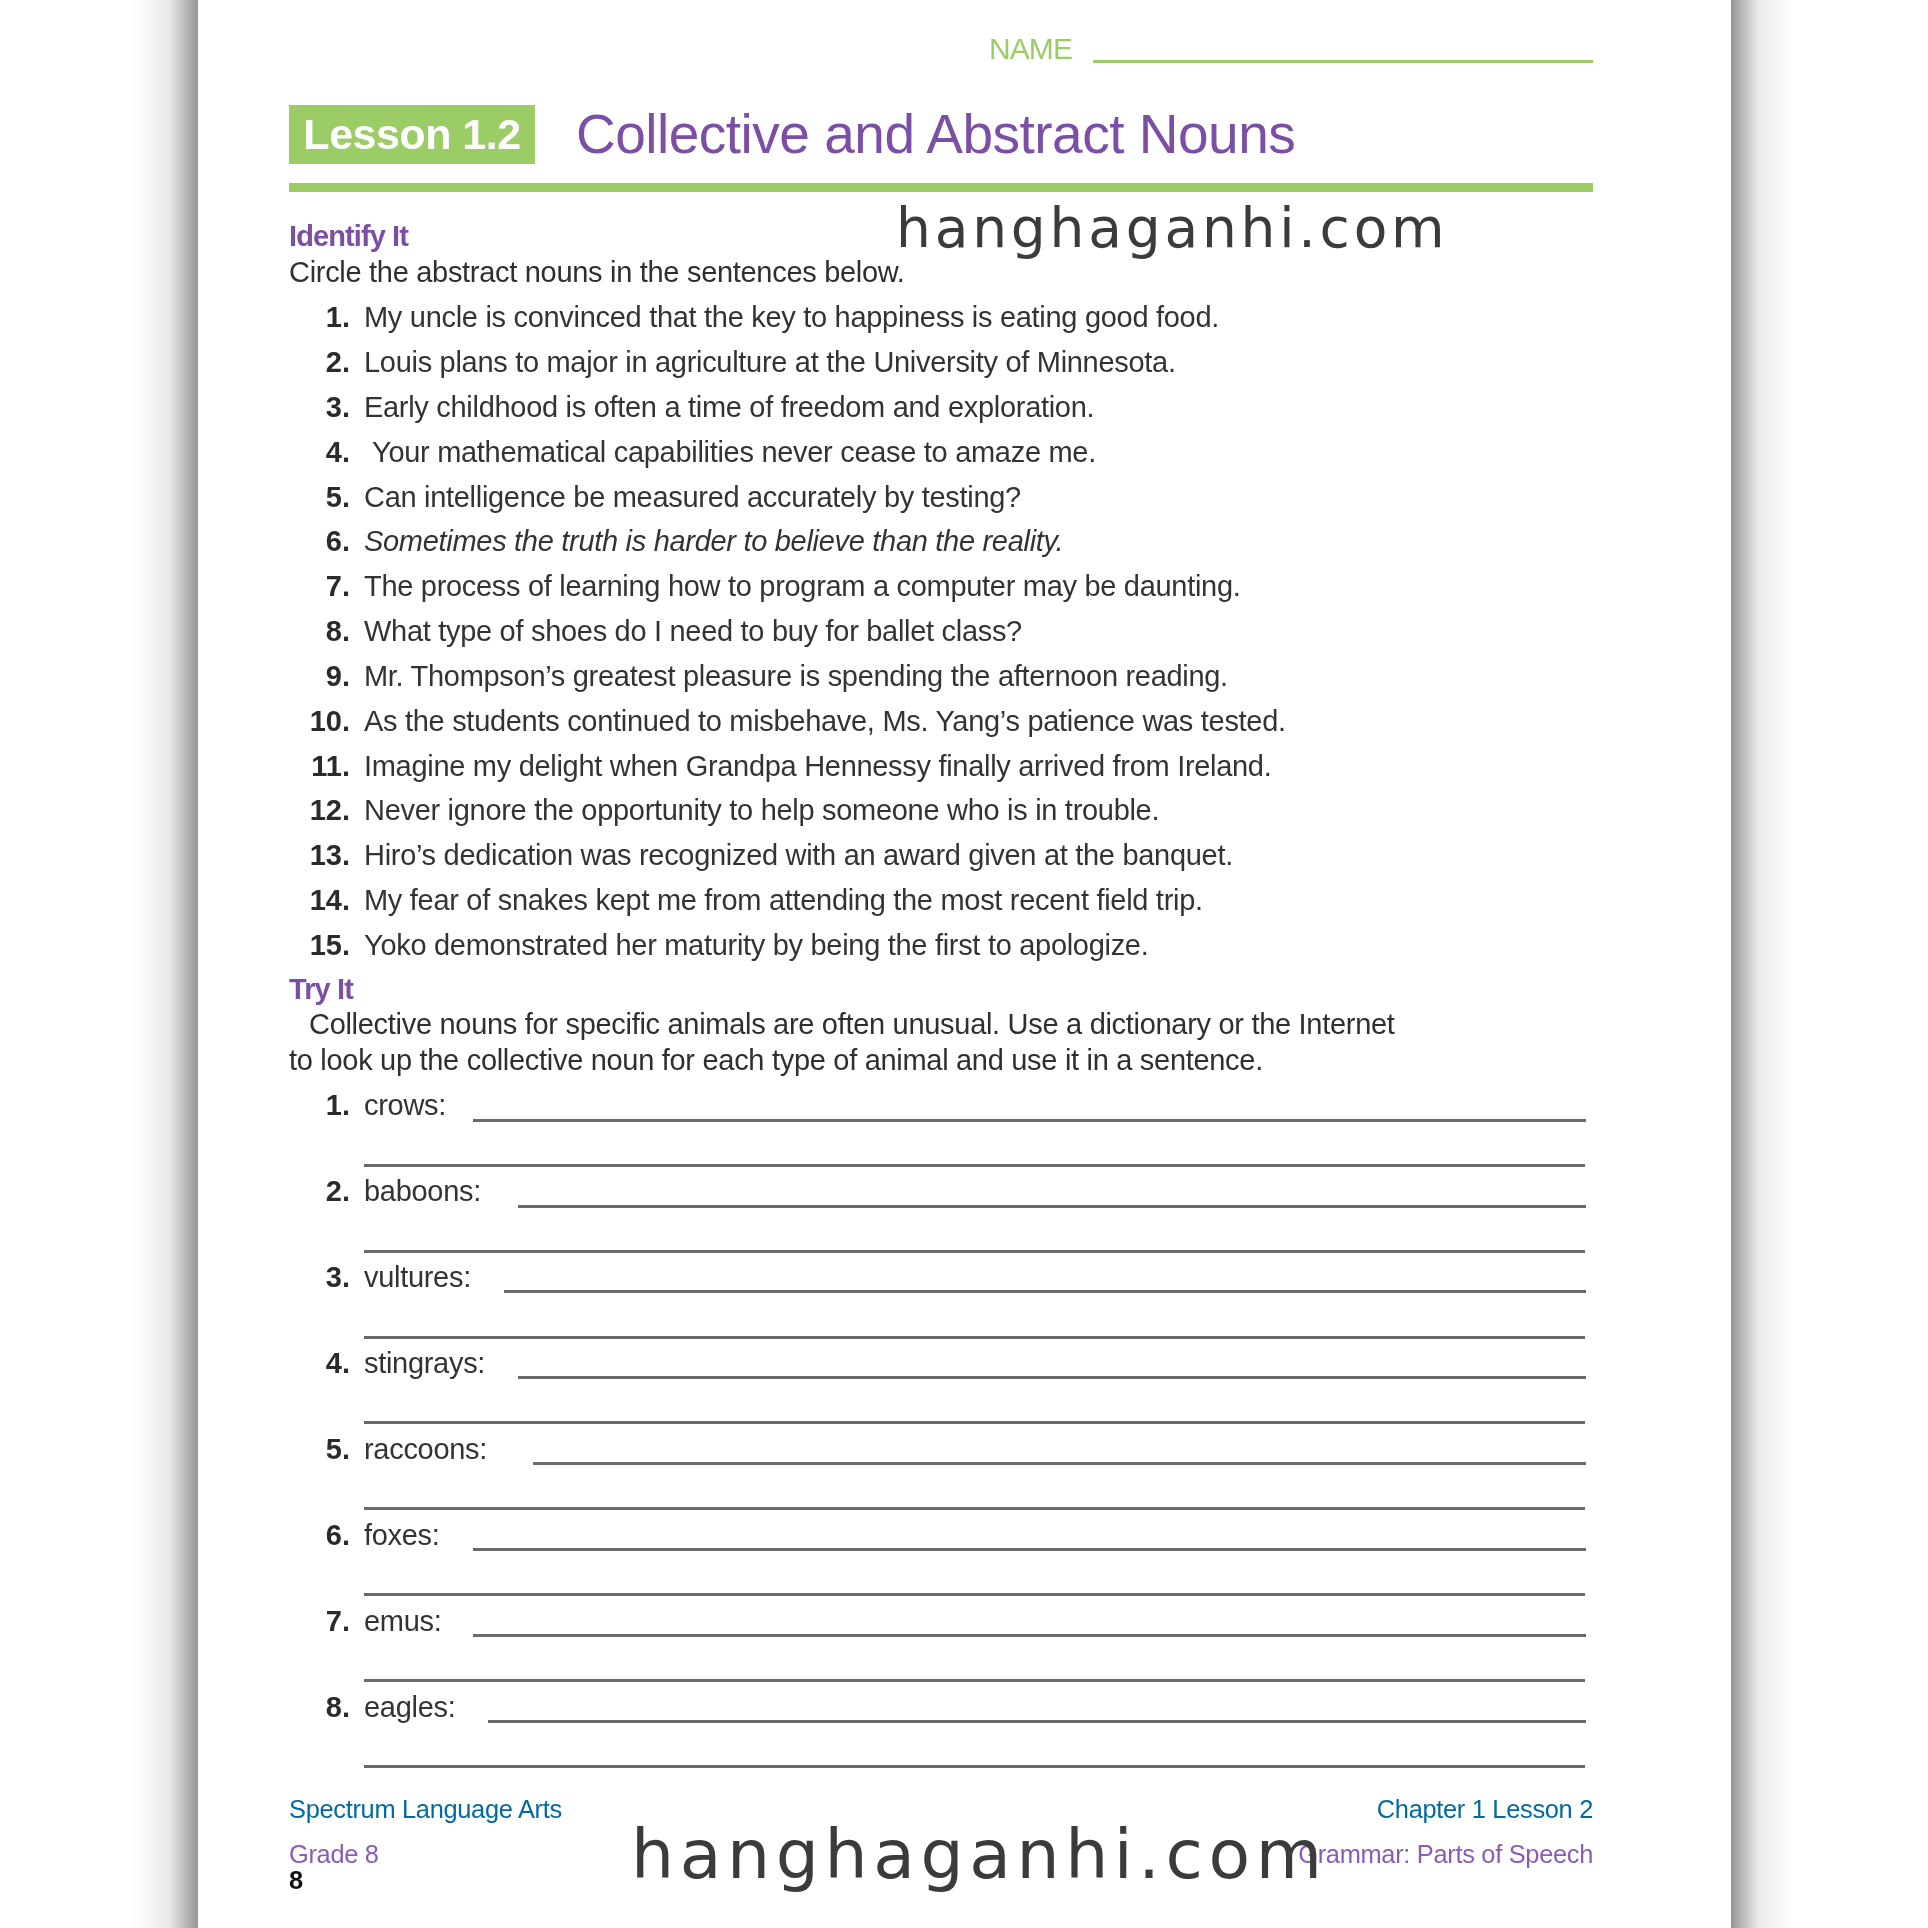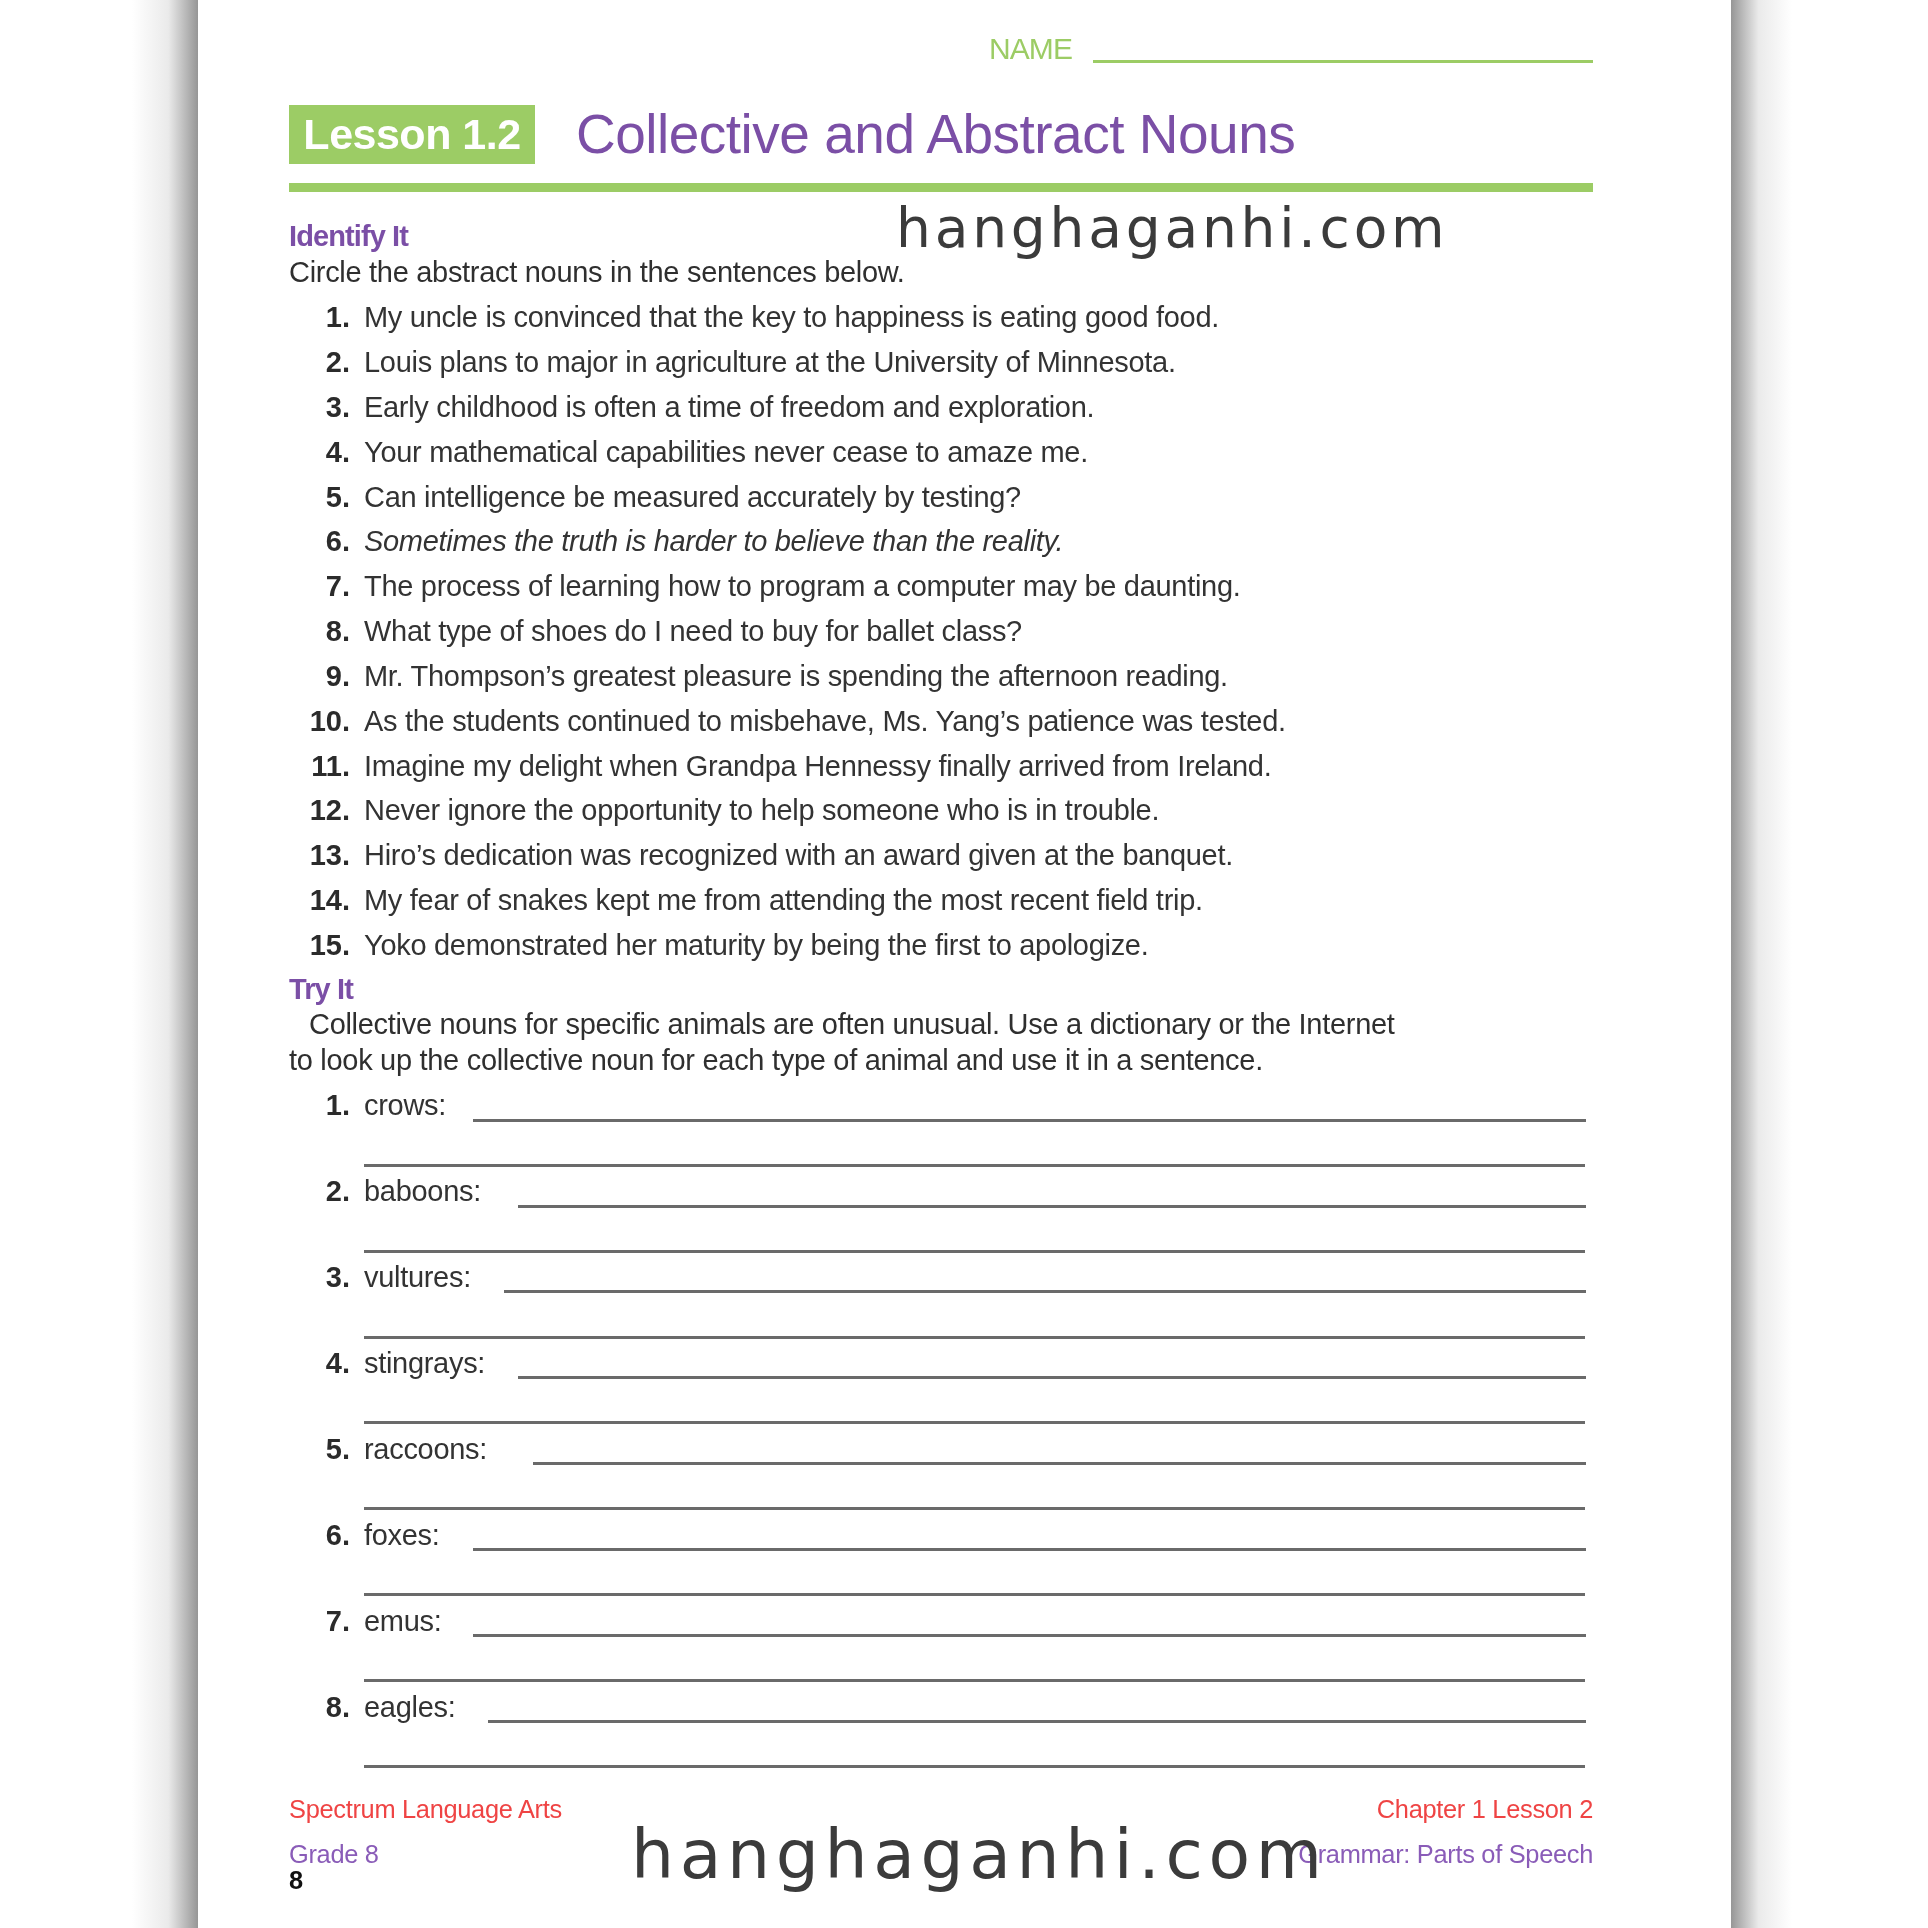"Your mathematical capabilities never" div.item-text { left: 364px -> 372px }
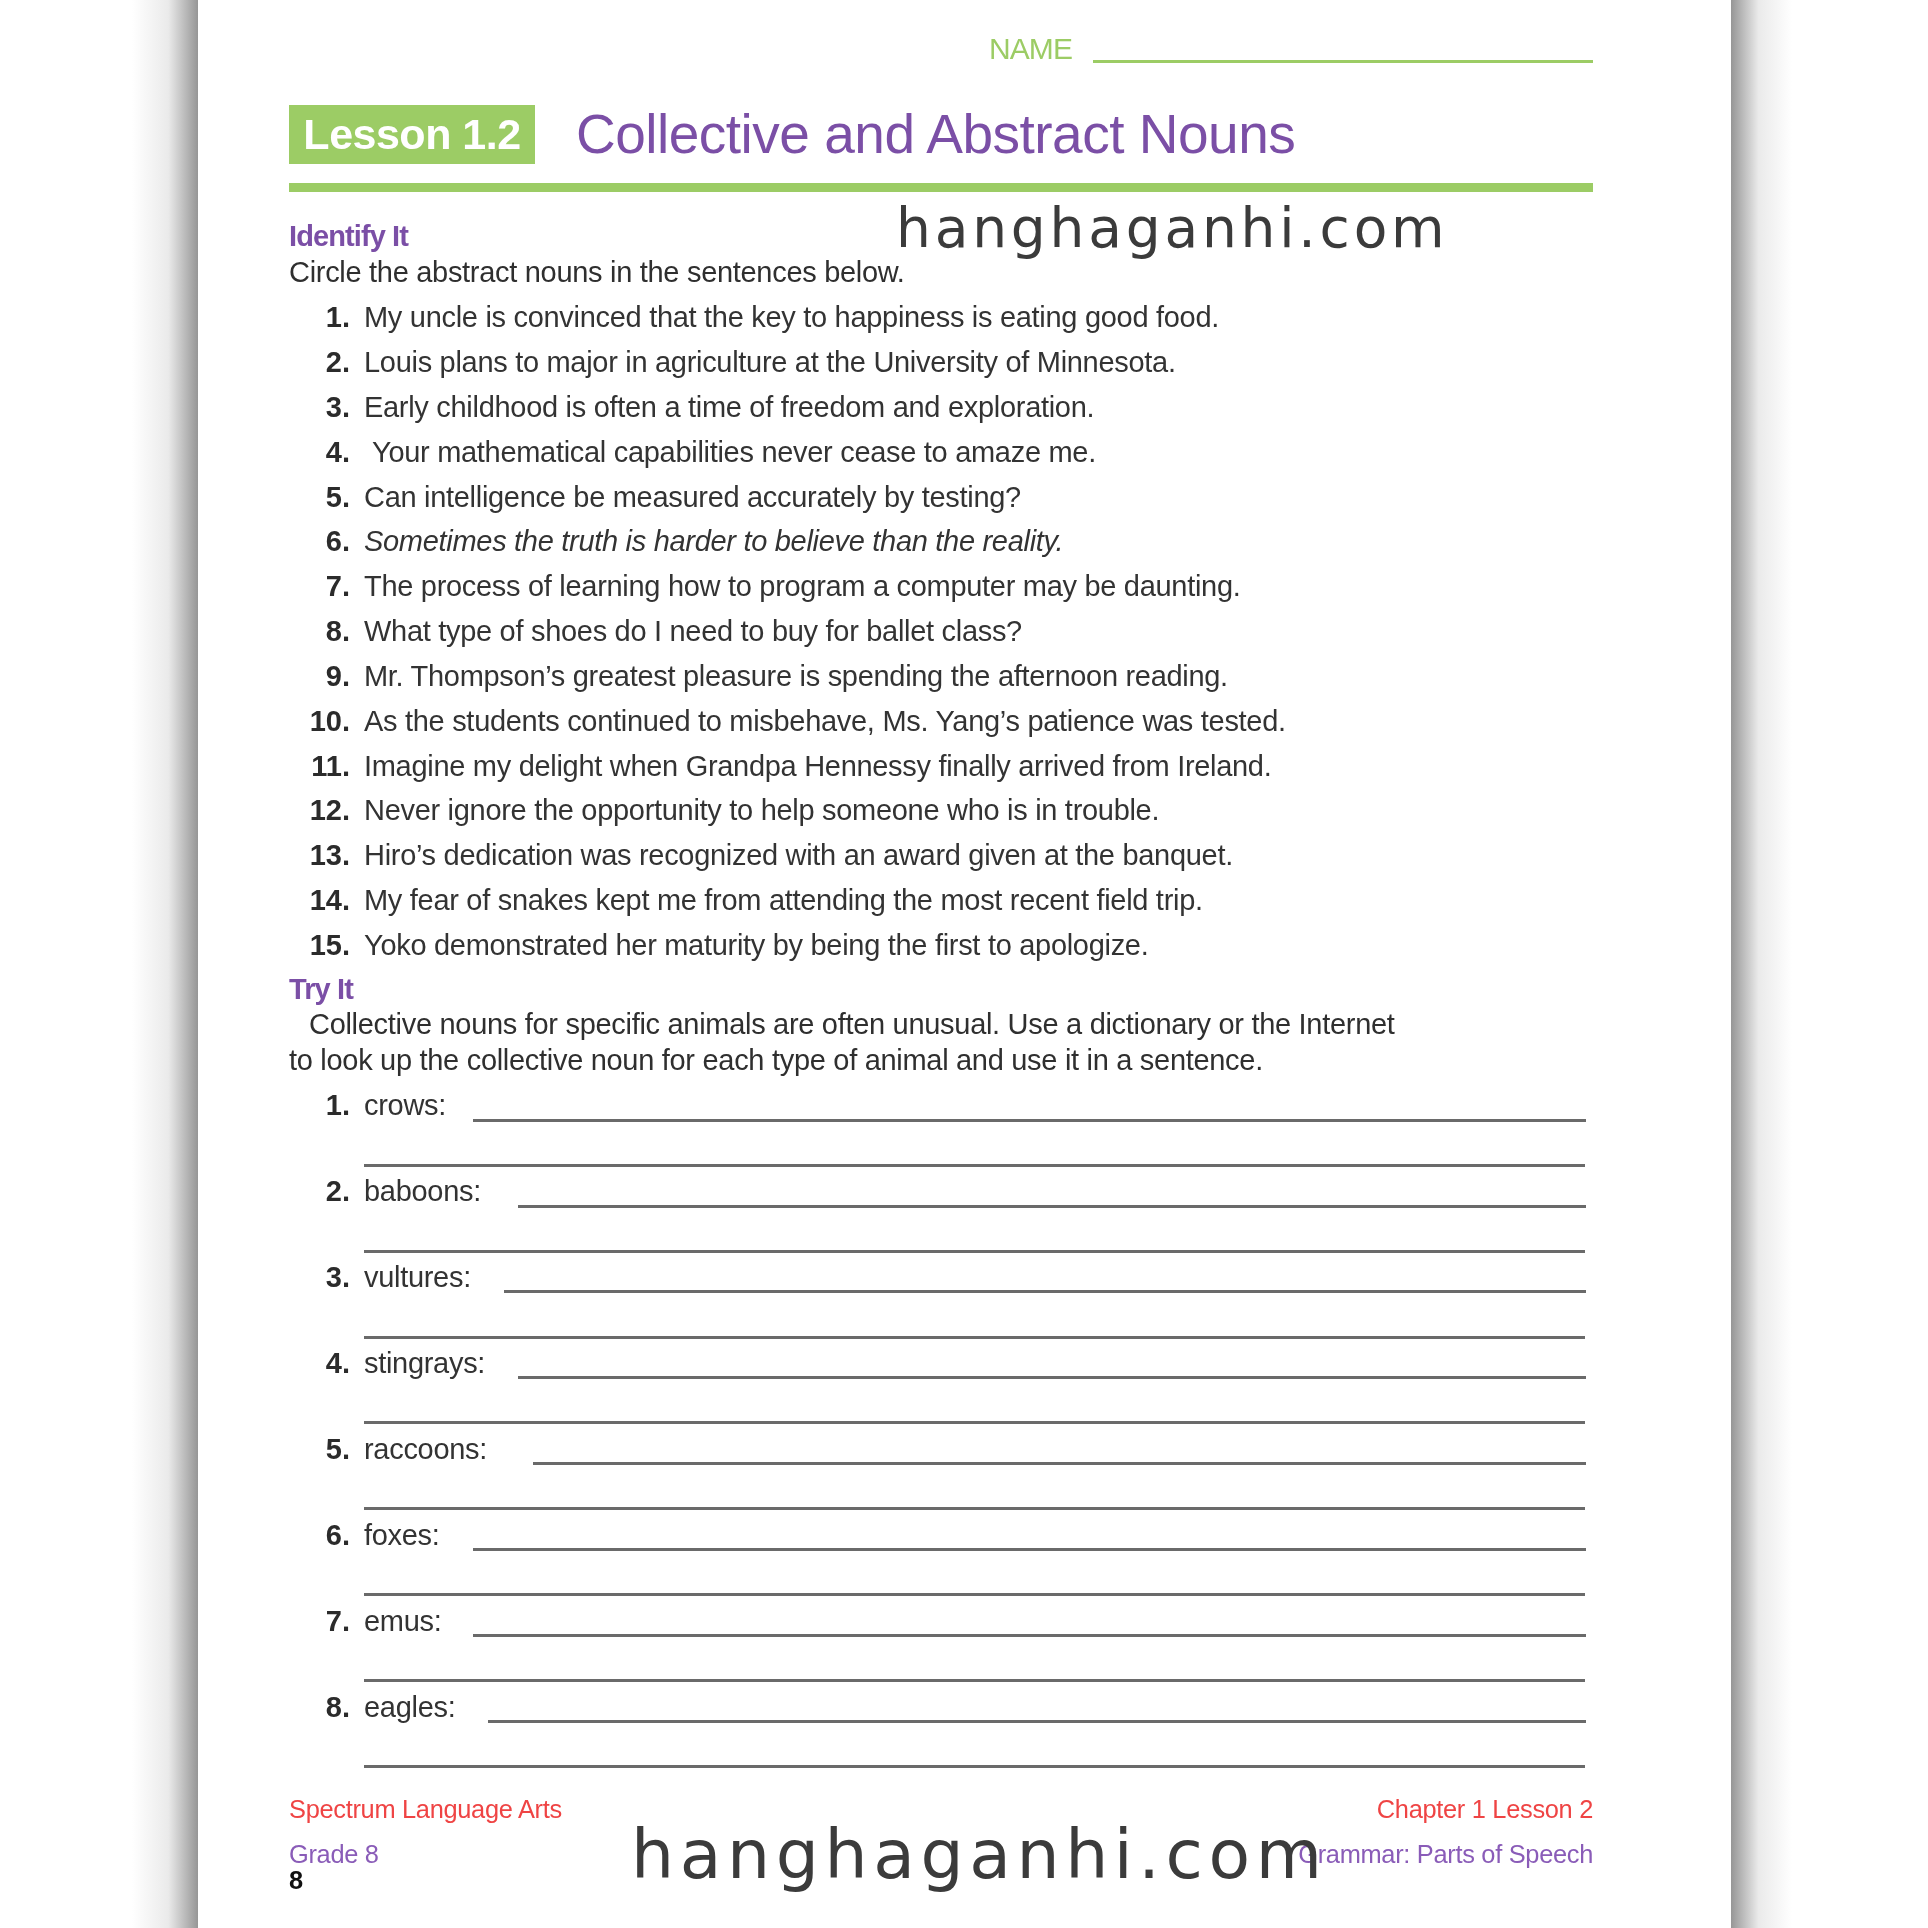"Spectrum Language Arts" .footer-text { color: #ef4444 -> #0369a1 }
